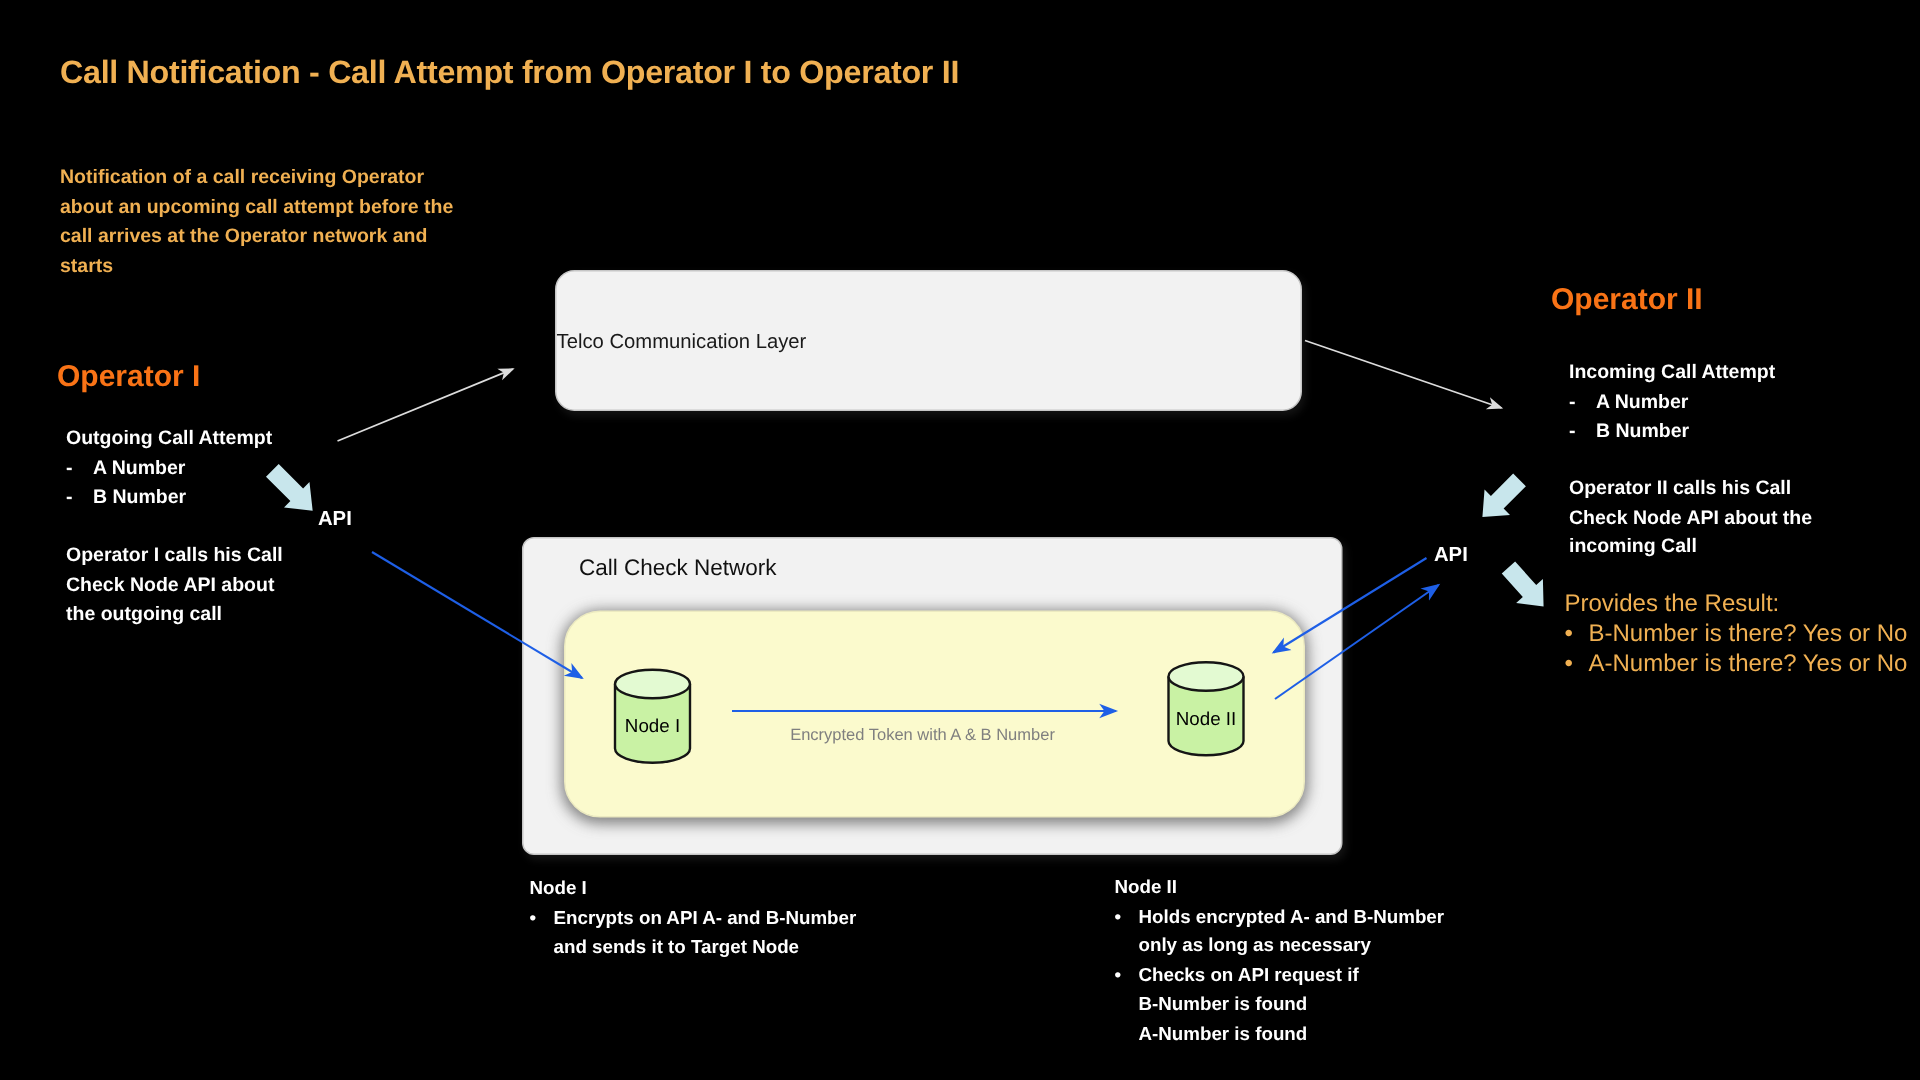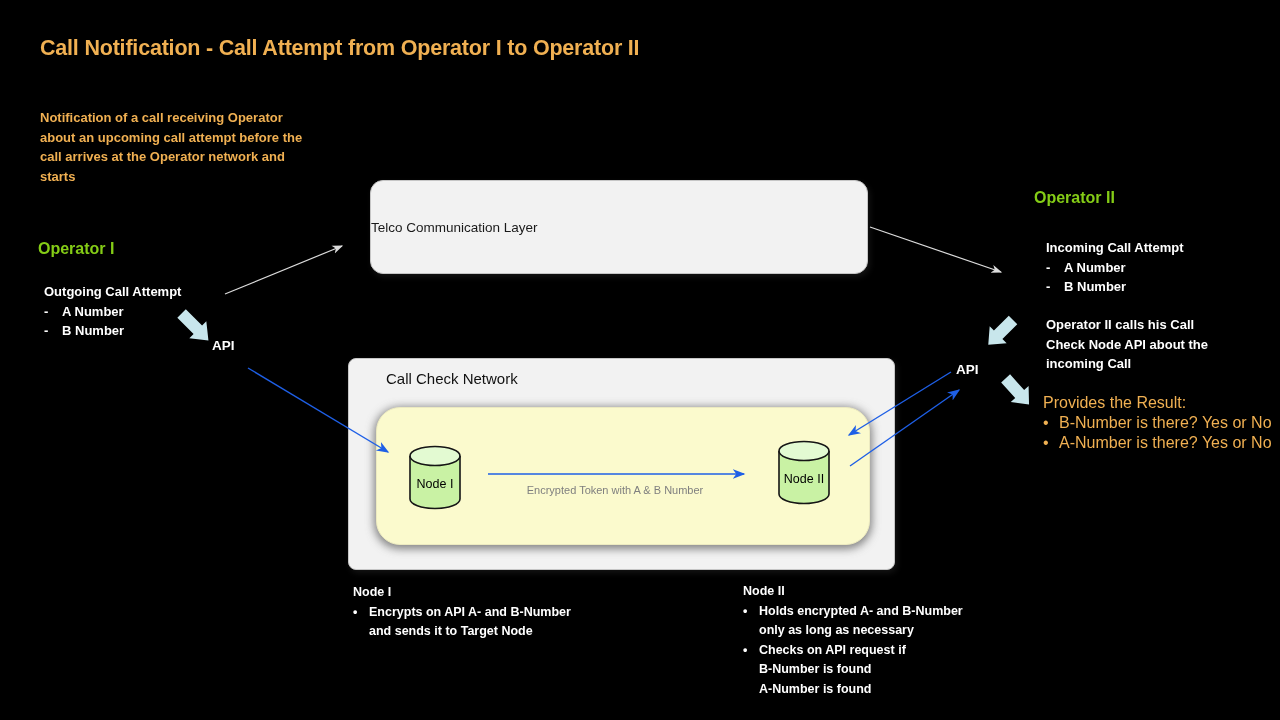"Operator II" .op-heading { color: #84cc16 -> #f97316; font-size: 16px -> 20px }
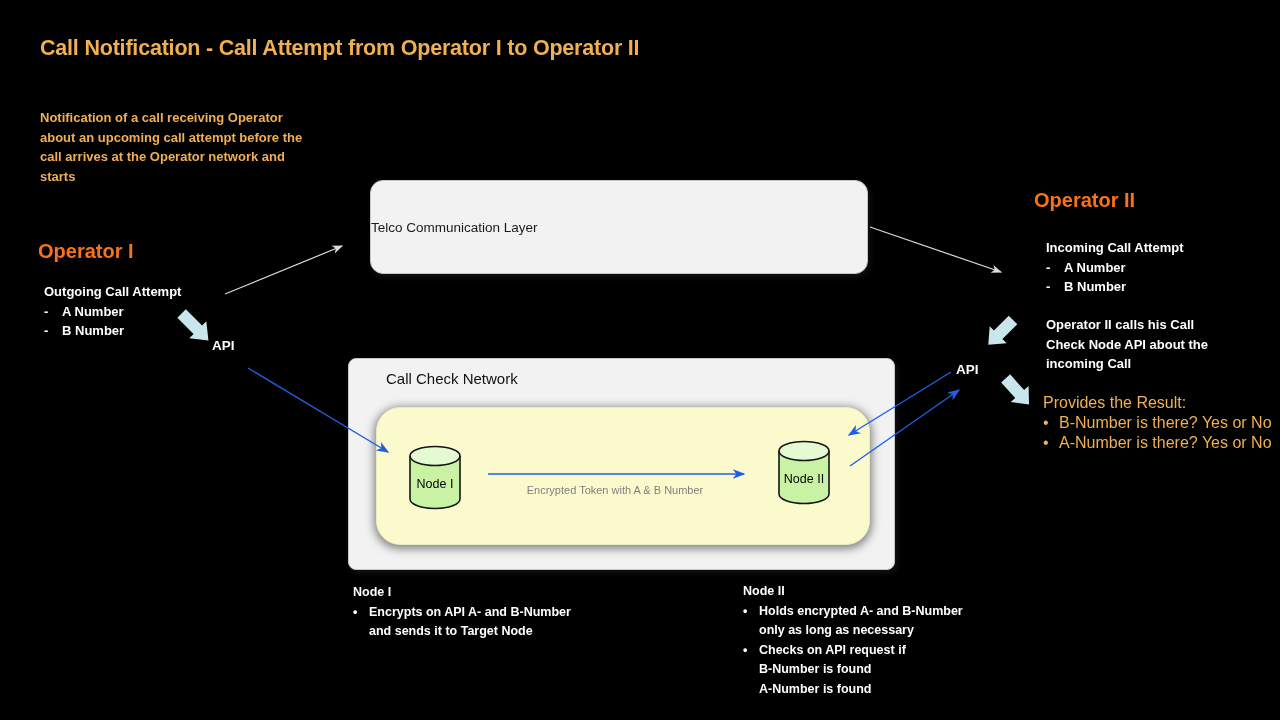"Operator I calls his Call" div.abs { html: none -> <div>Operator I calls his Call Check Node API about the outgoing call</div> }
